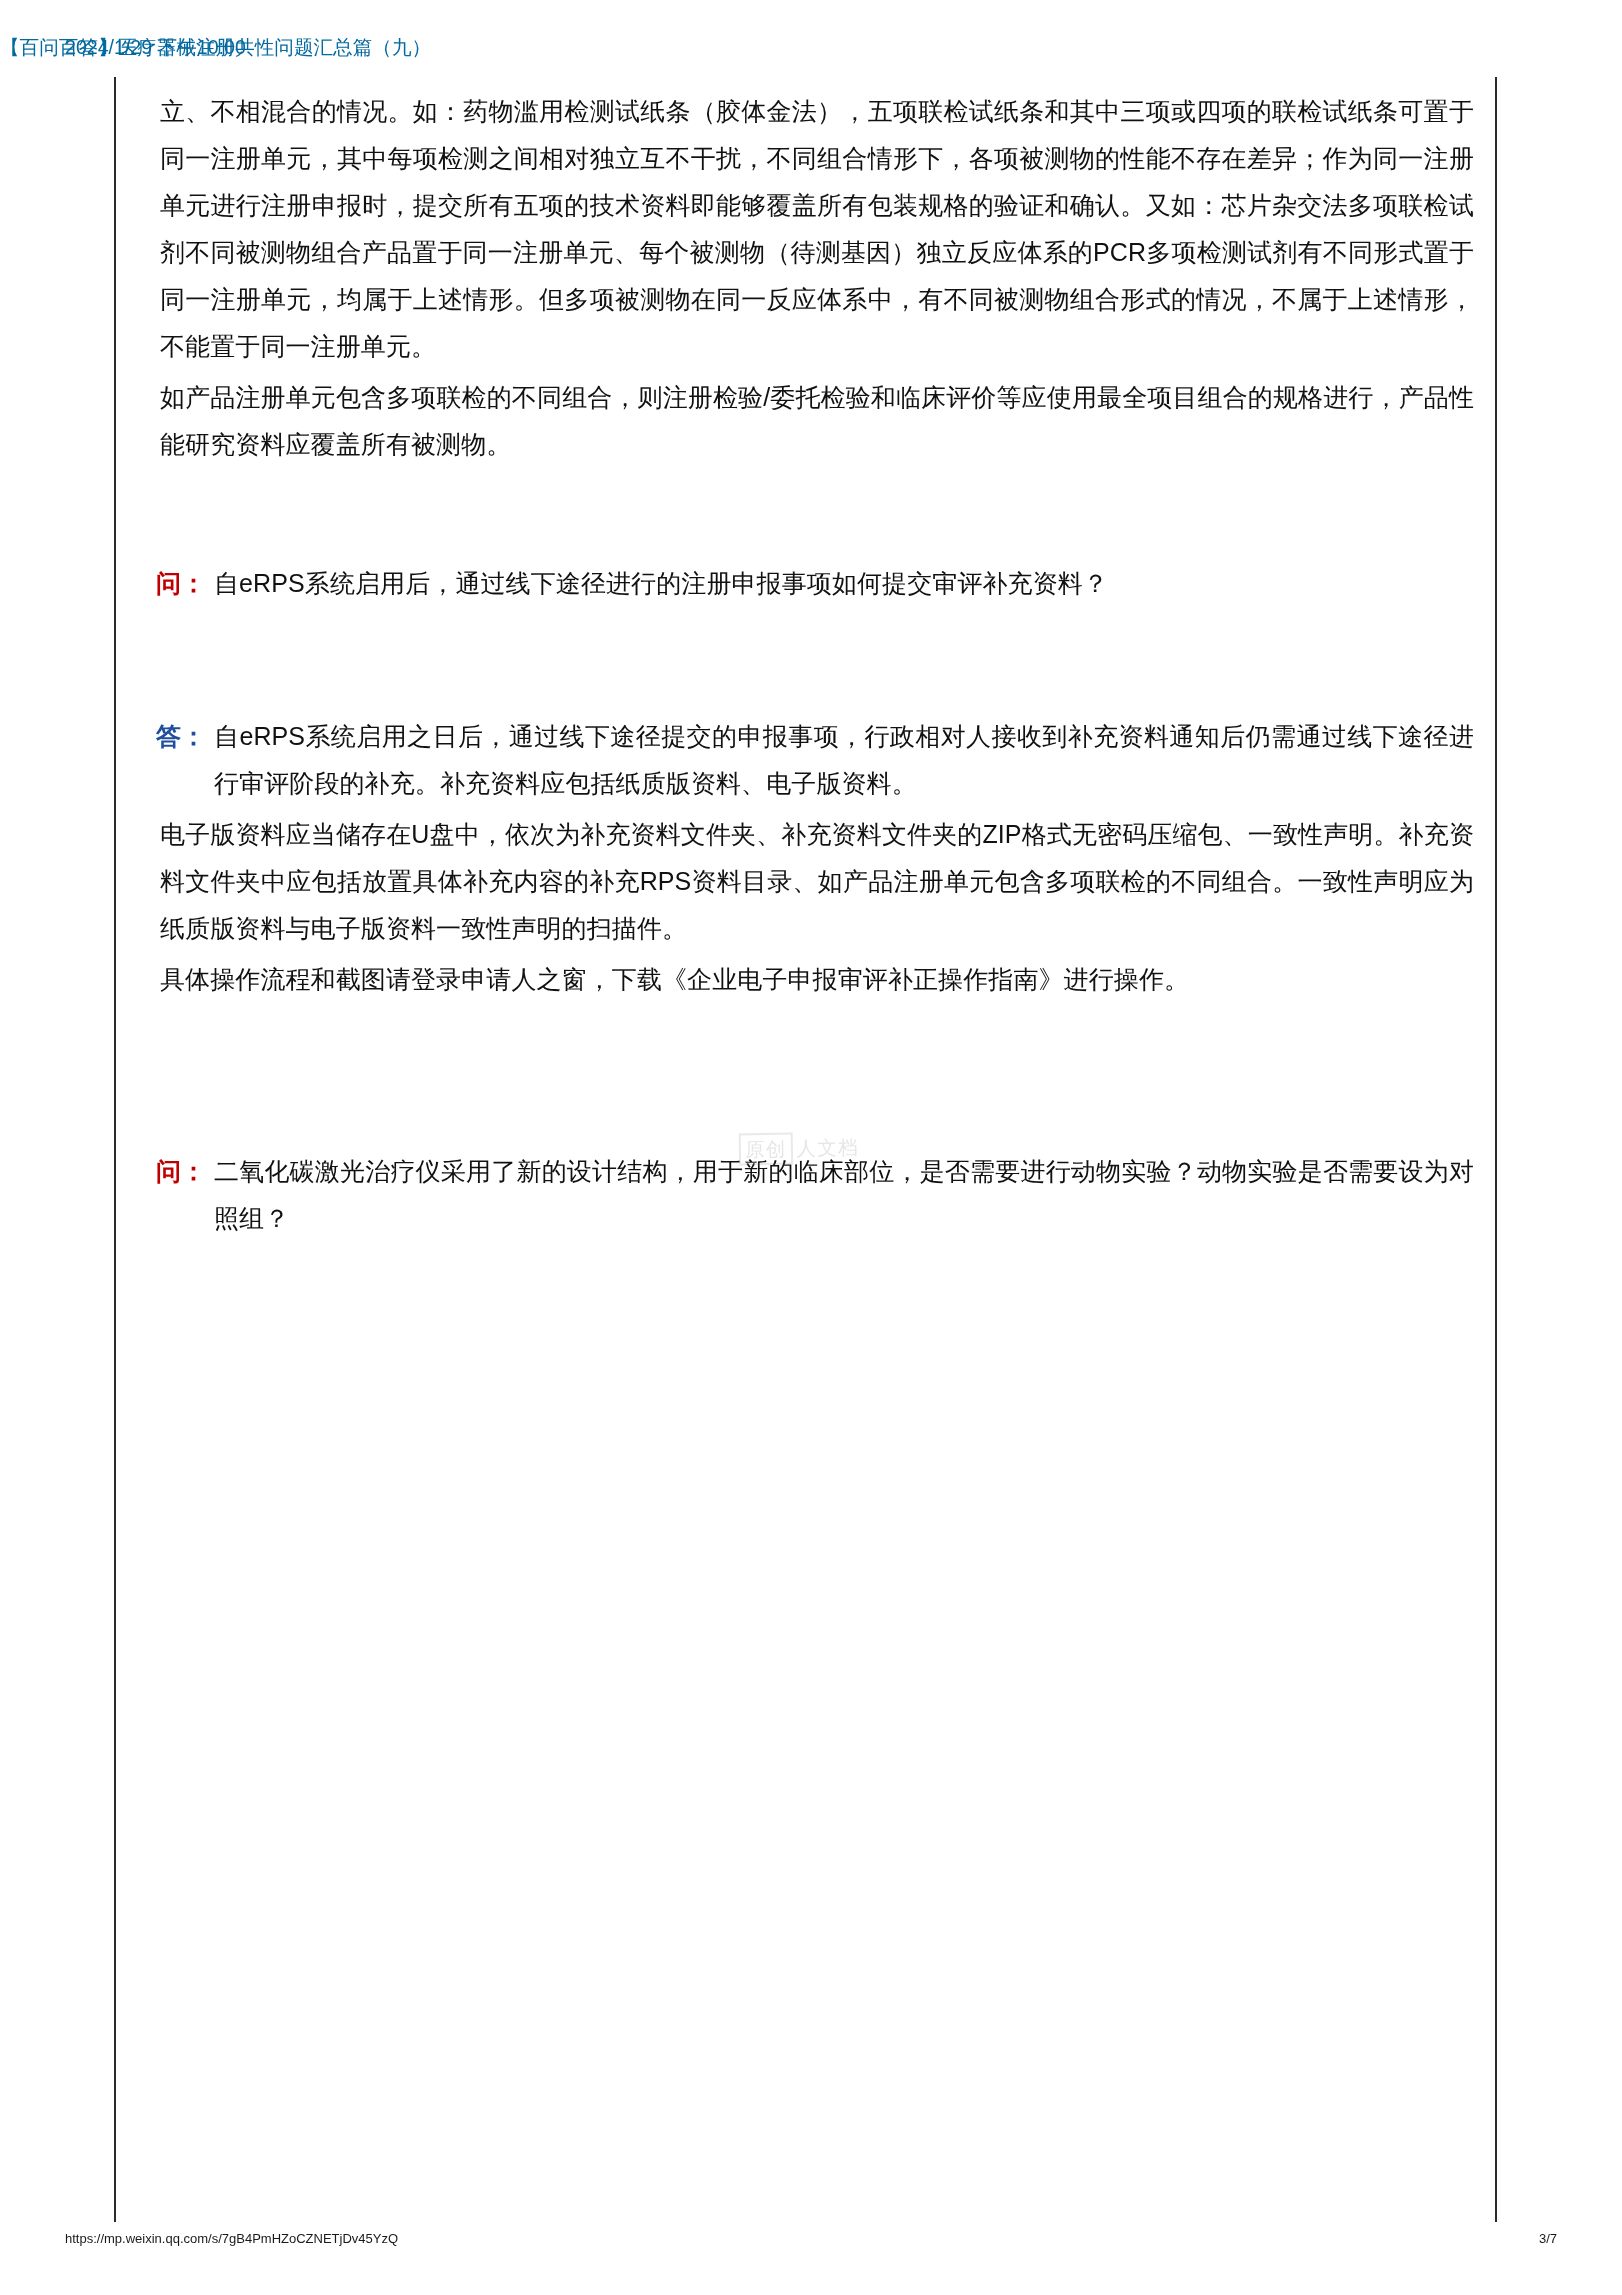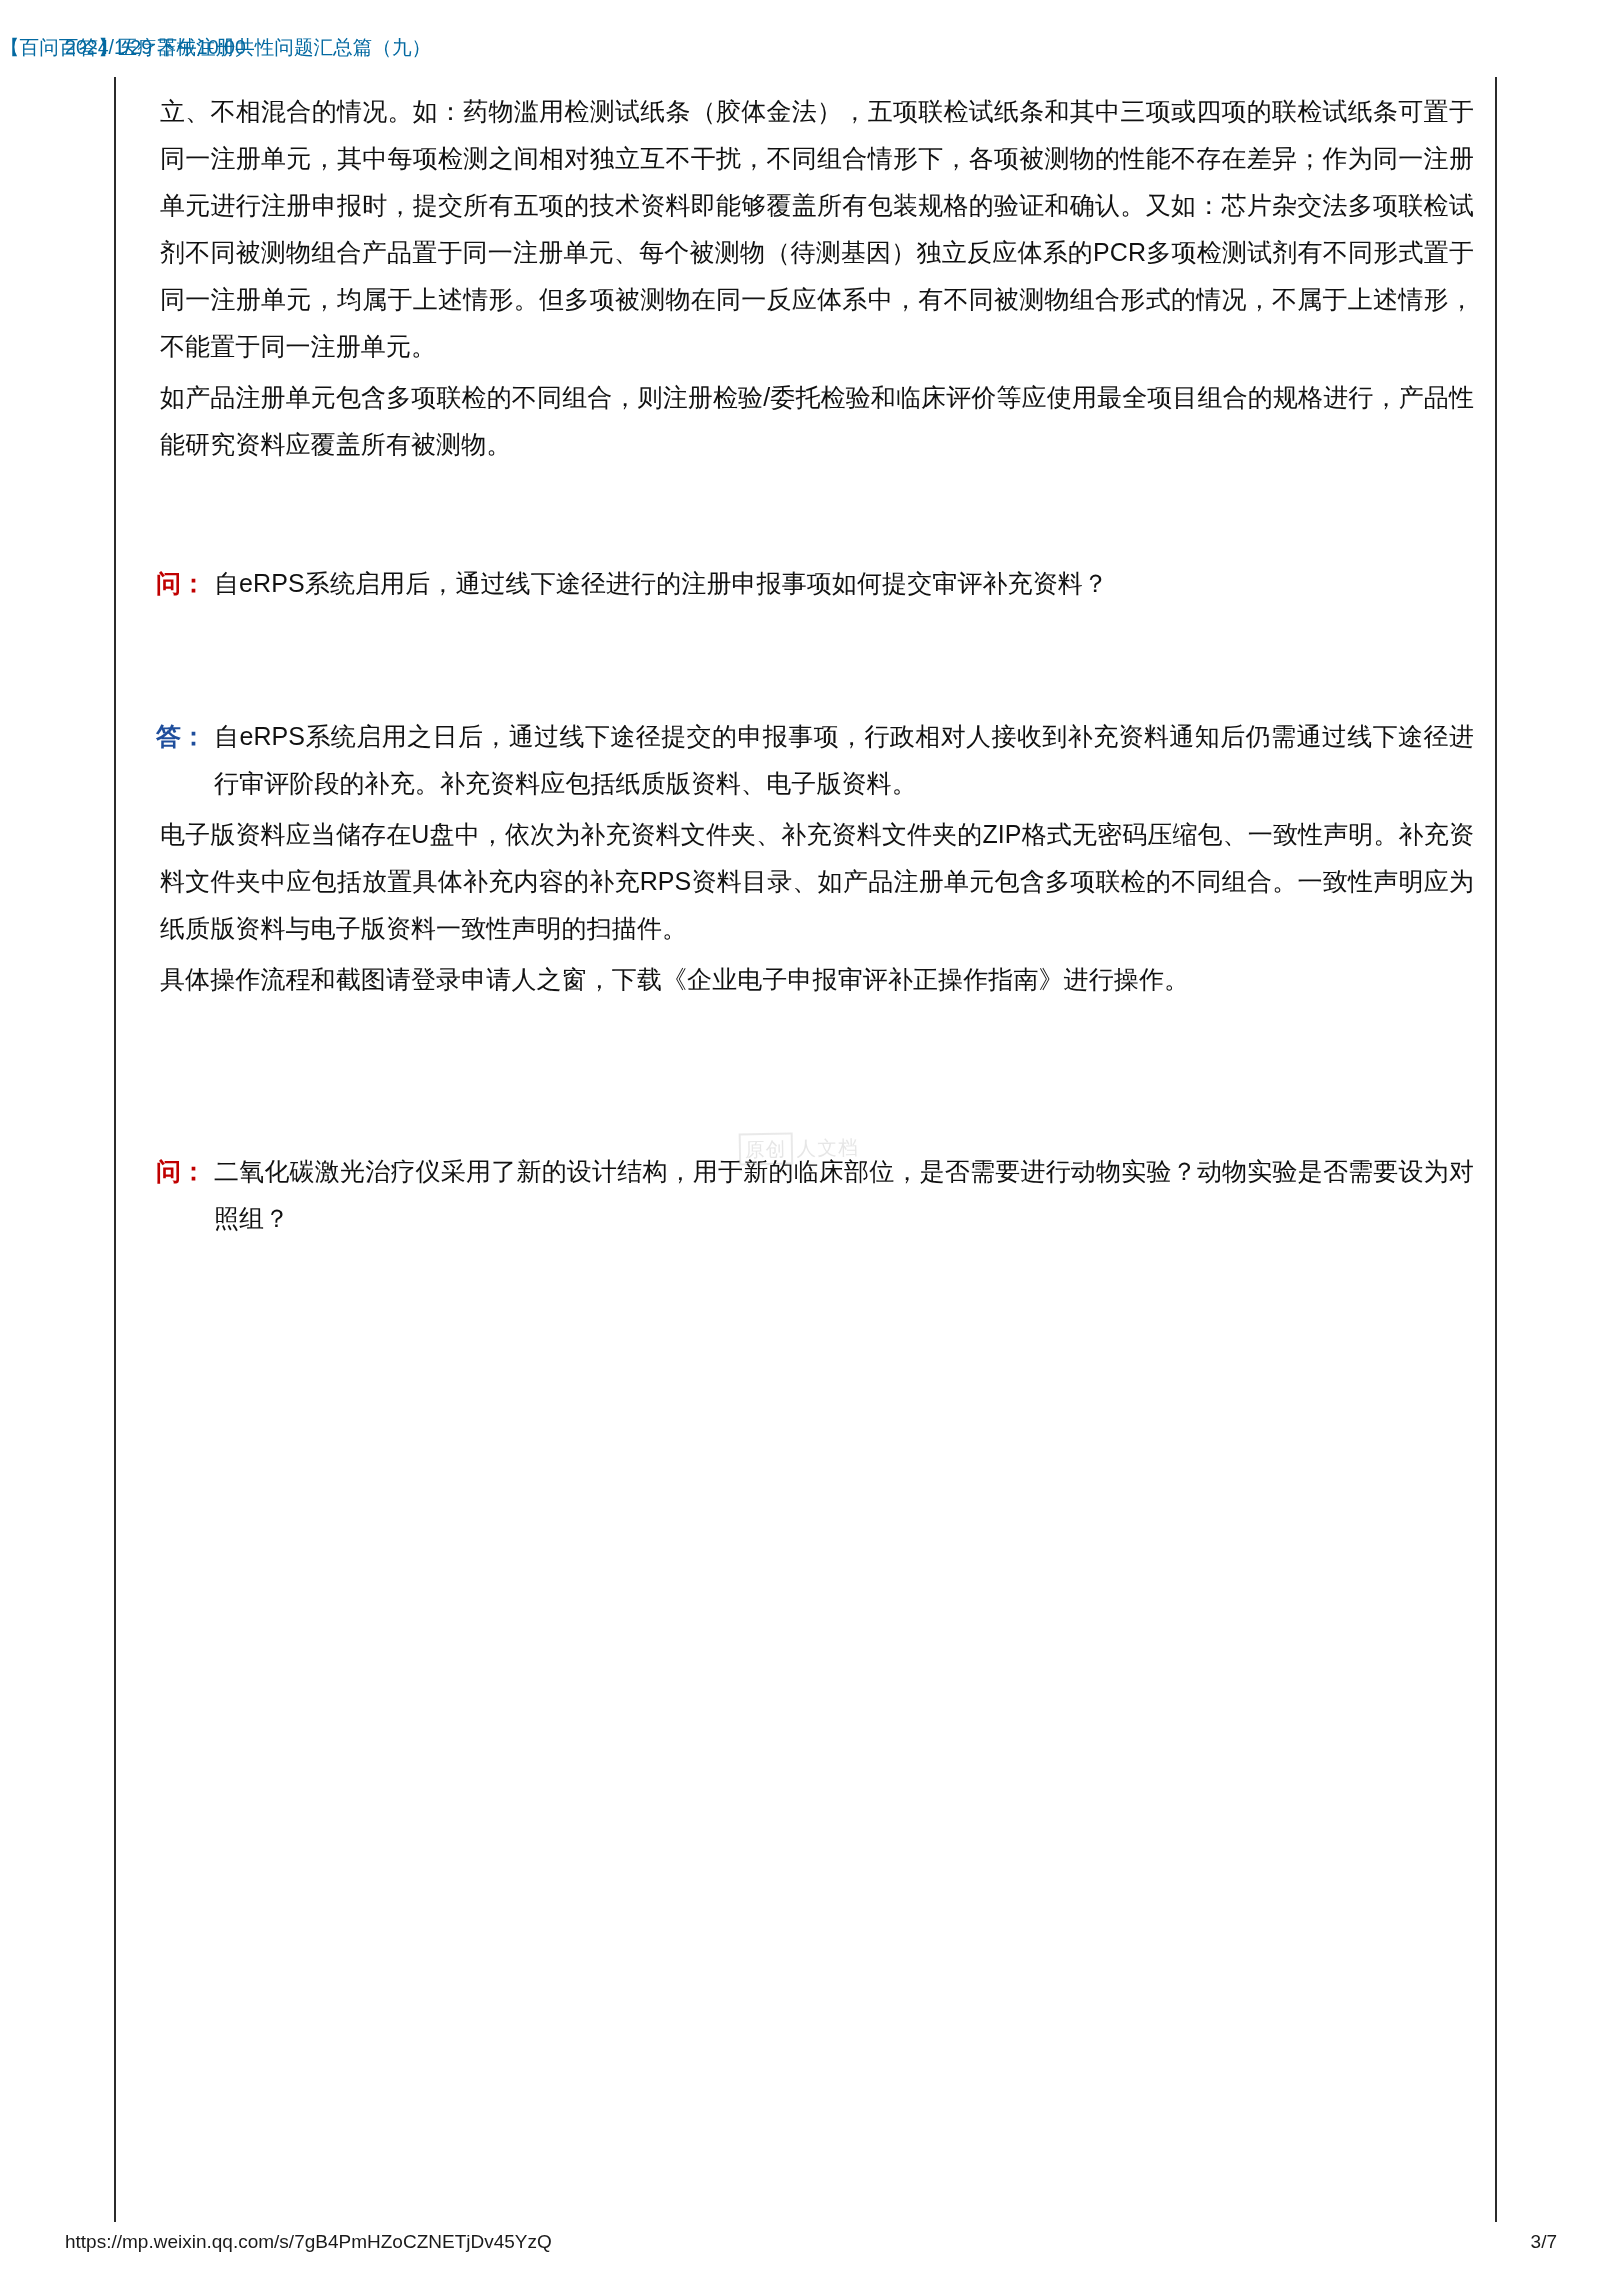"https://mp.weixin.qq.com/s/7gB4PmHZoCZNE" .footer { font-size: 19px -> 13px }
